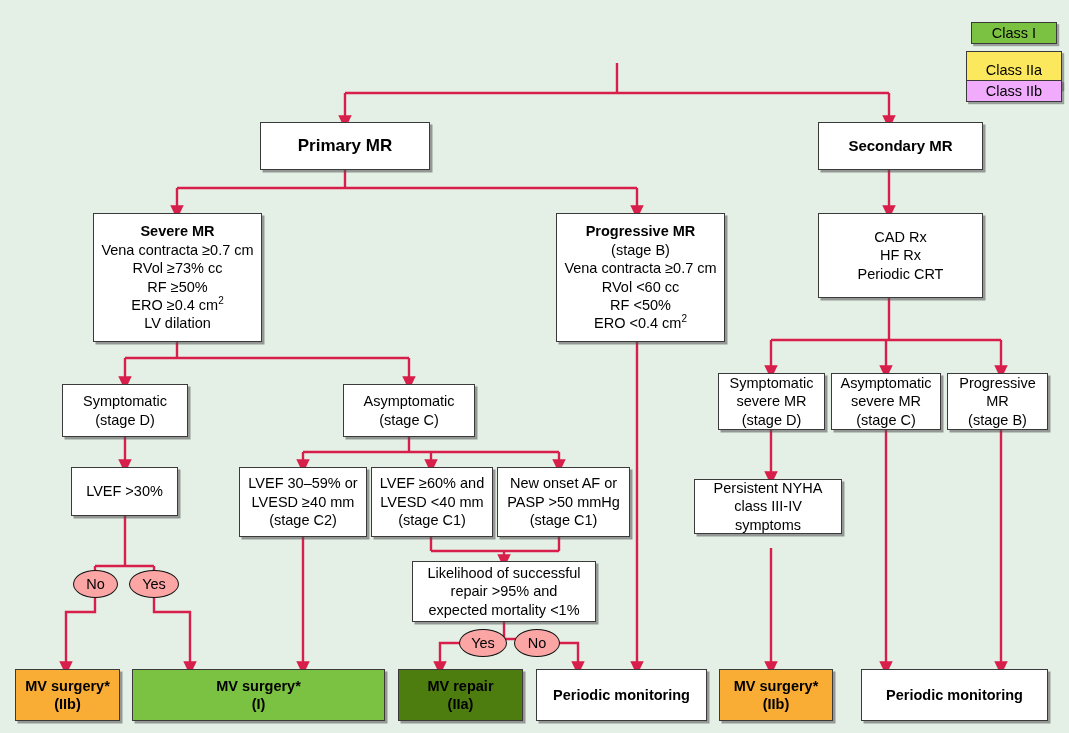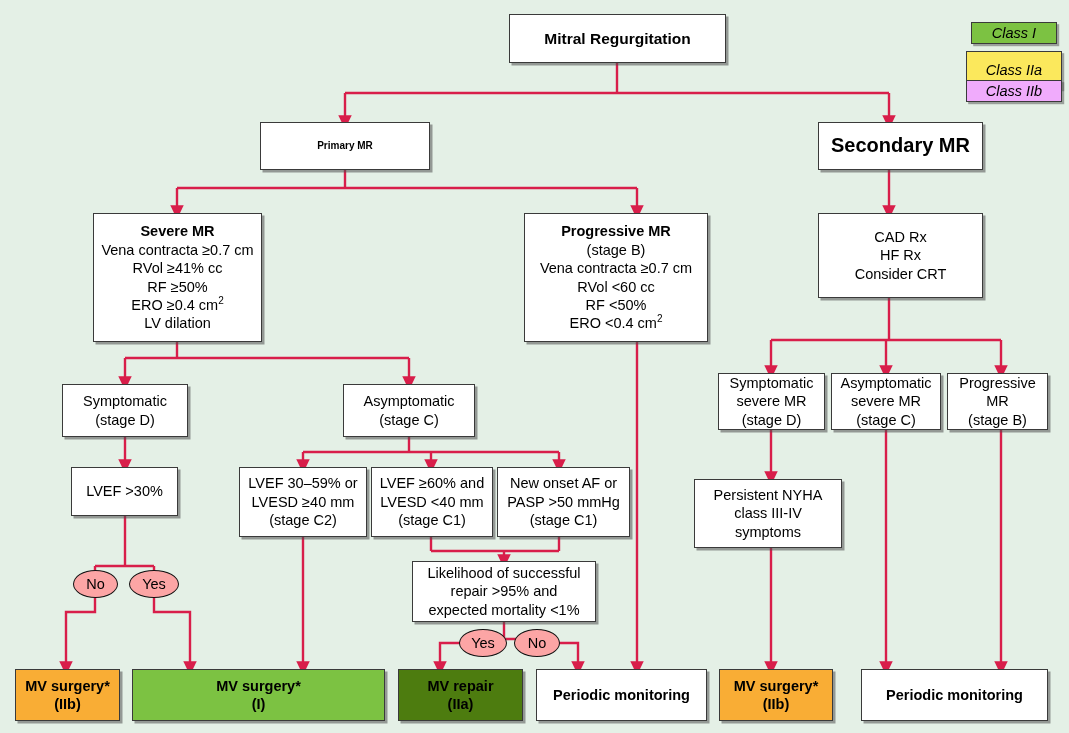"Mitral Regurgitation" div.box { html: <div> <span>Mitral Regurgitation</span> </div> -> none }
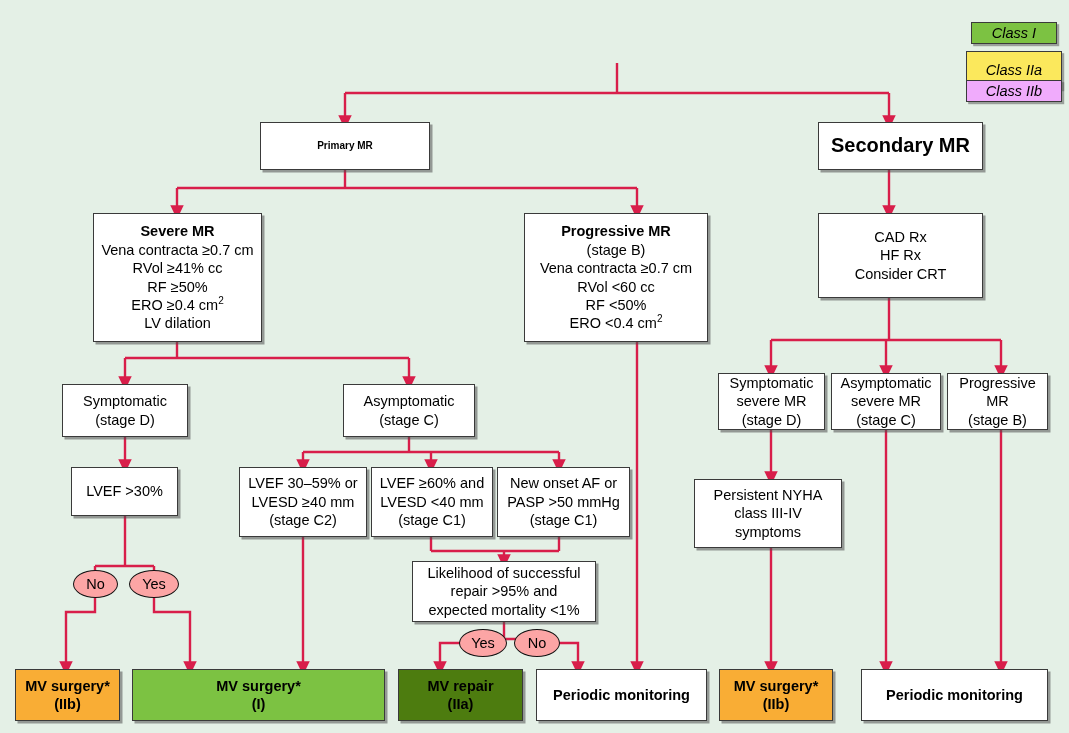"Class I" .legend { font-style: italic -> none }
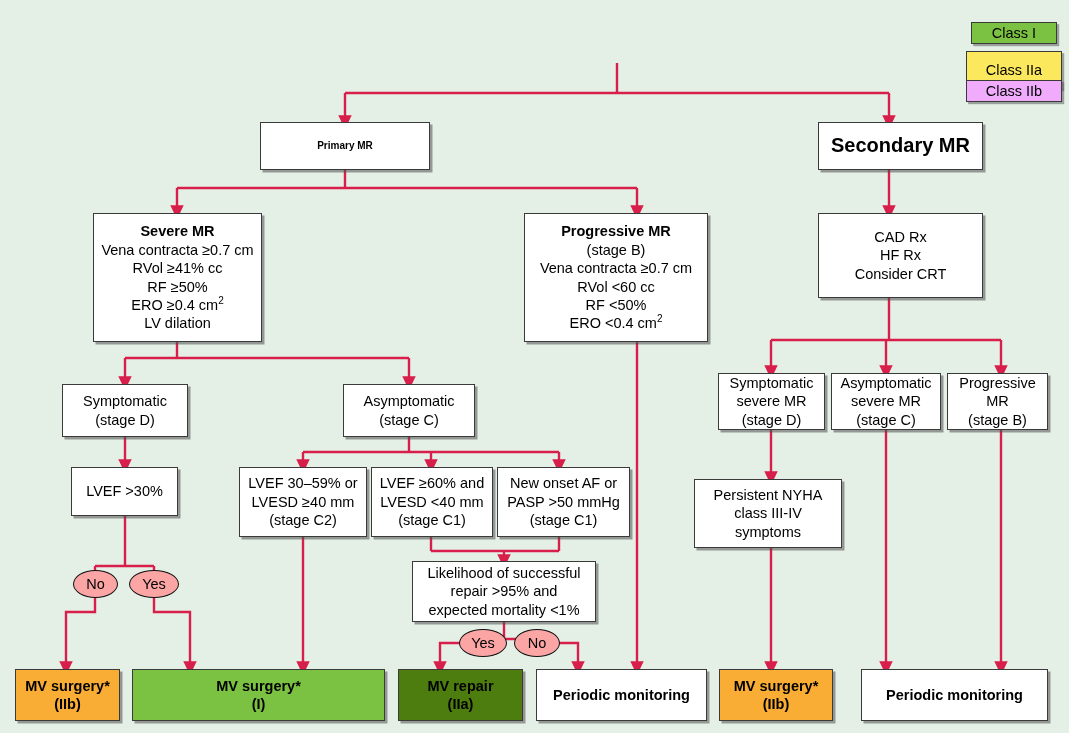"Primary MR" div.box { font-size: 10px -> 17px }
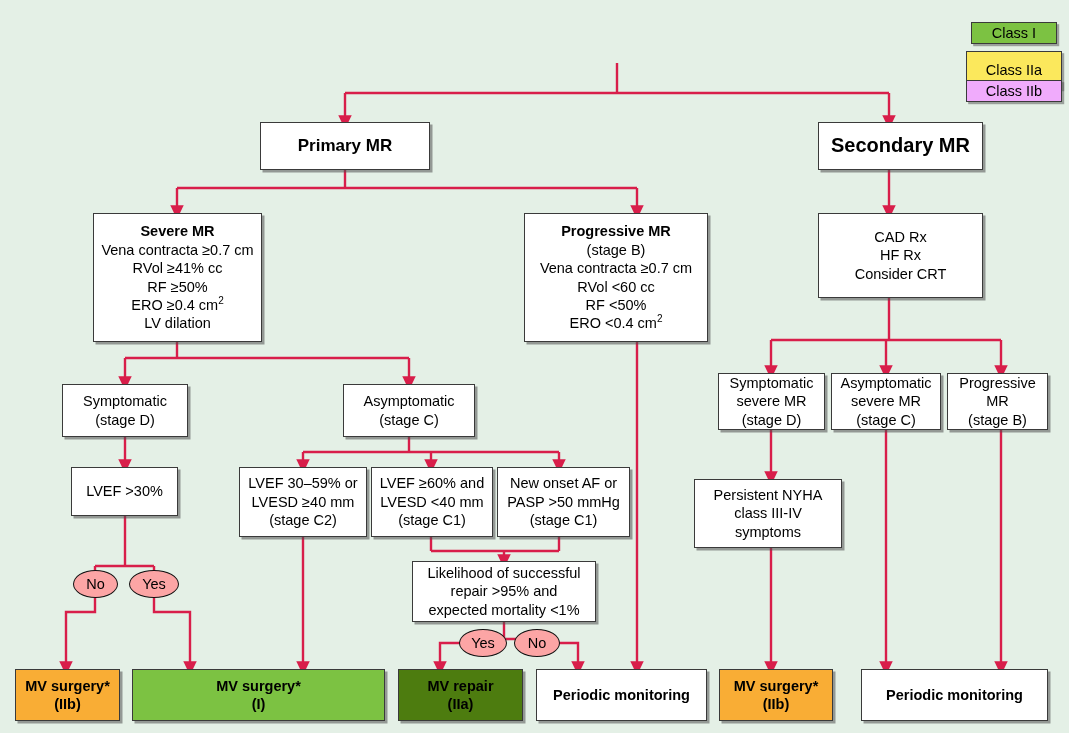"Secondary MR" div.box { font-size: 20px -> 15px }
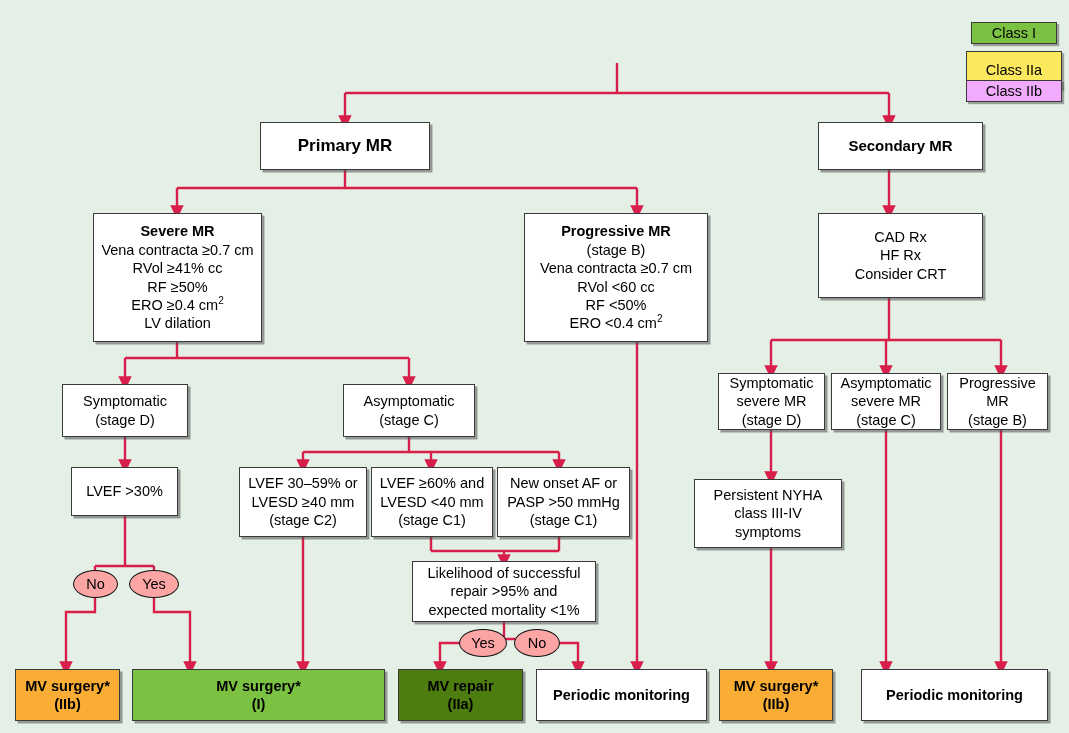"Progressive MR" div.box { left: 524px -> 556px; width: 184px -> 169px }
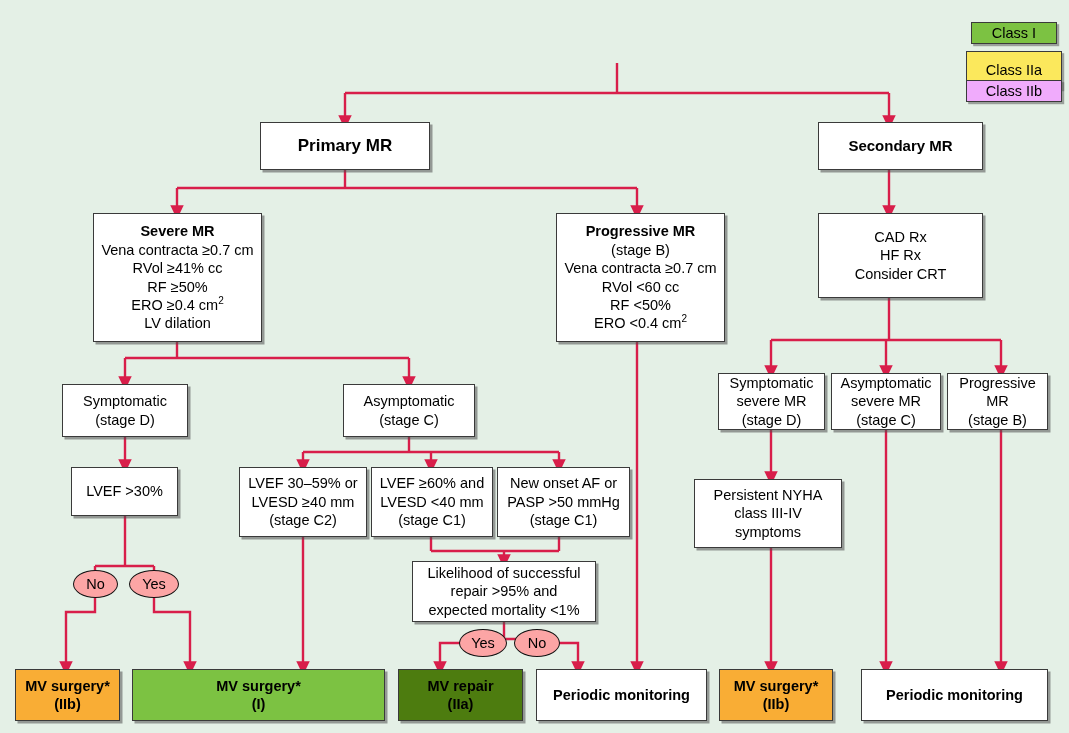"RVol ≥41% cc" span.ln { text: 41% -> 73% }
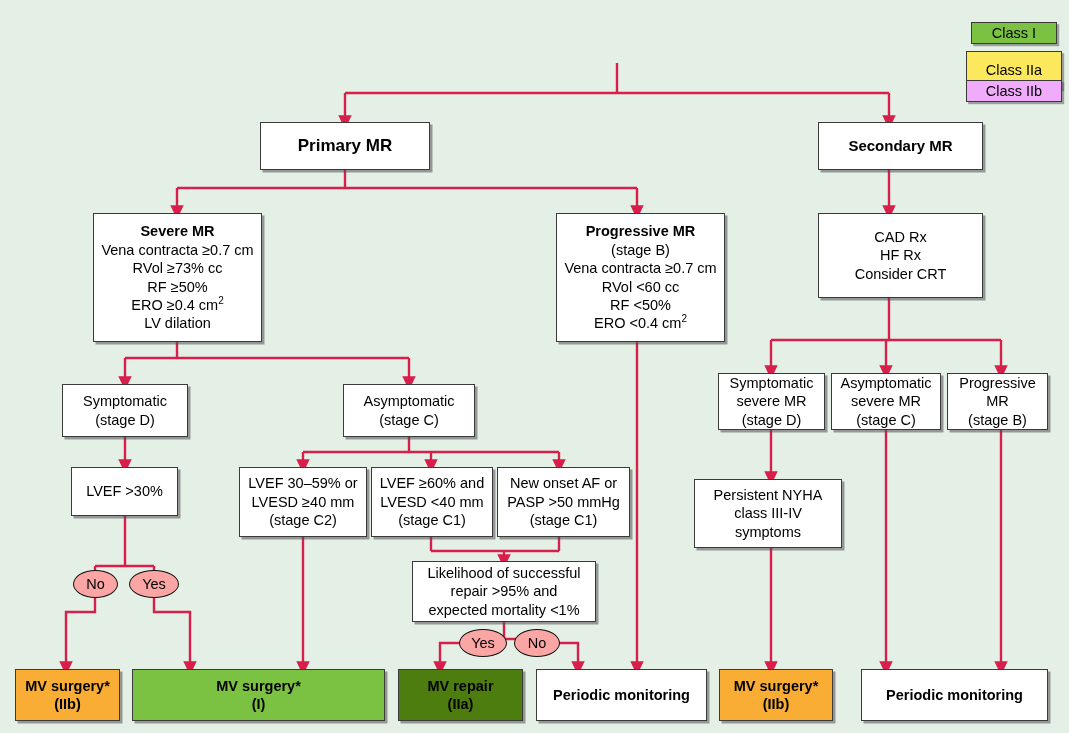"Consider CRT" span.ln { text: Consider -> Periodic }
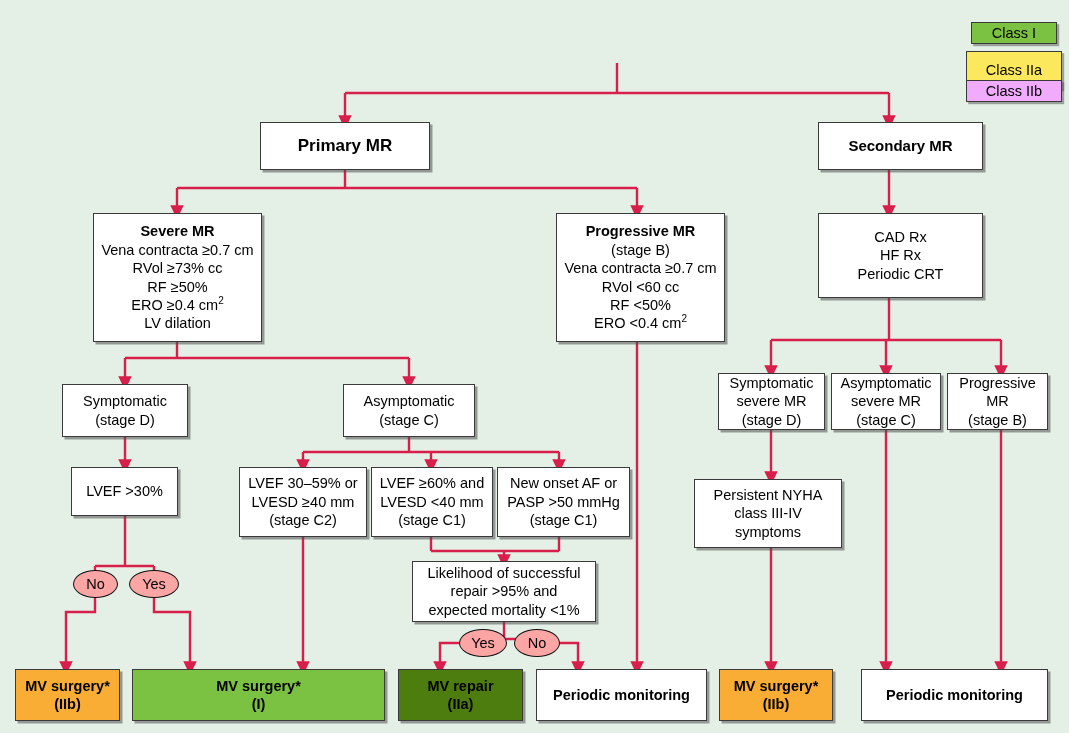"Persistent NYHA" div.box { height: 69px -> 55px }
